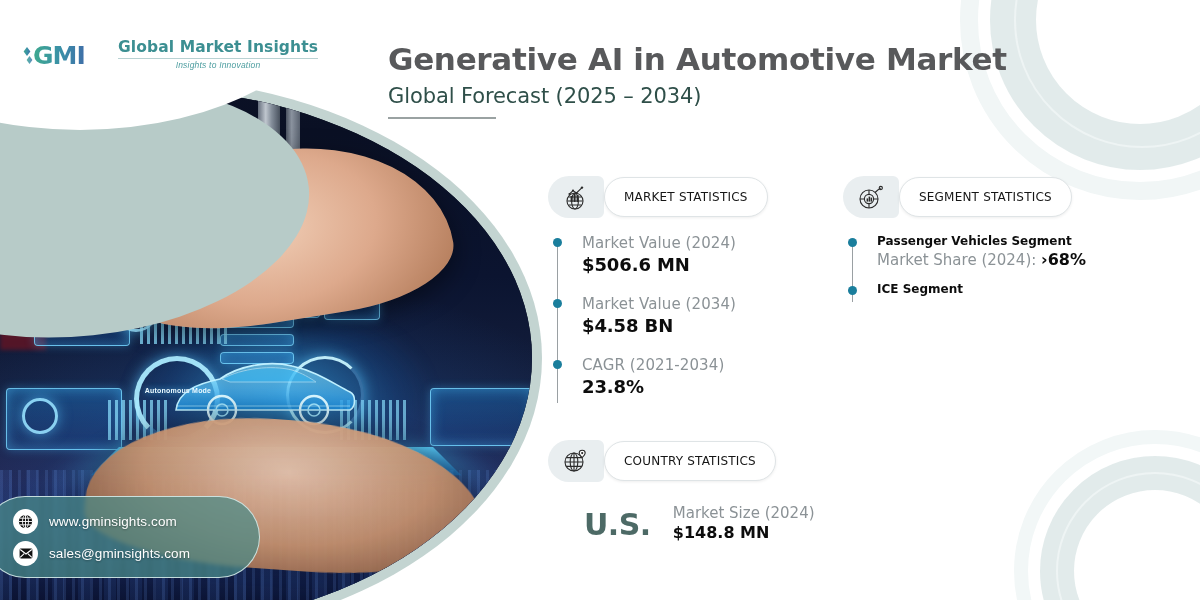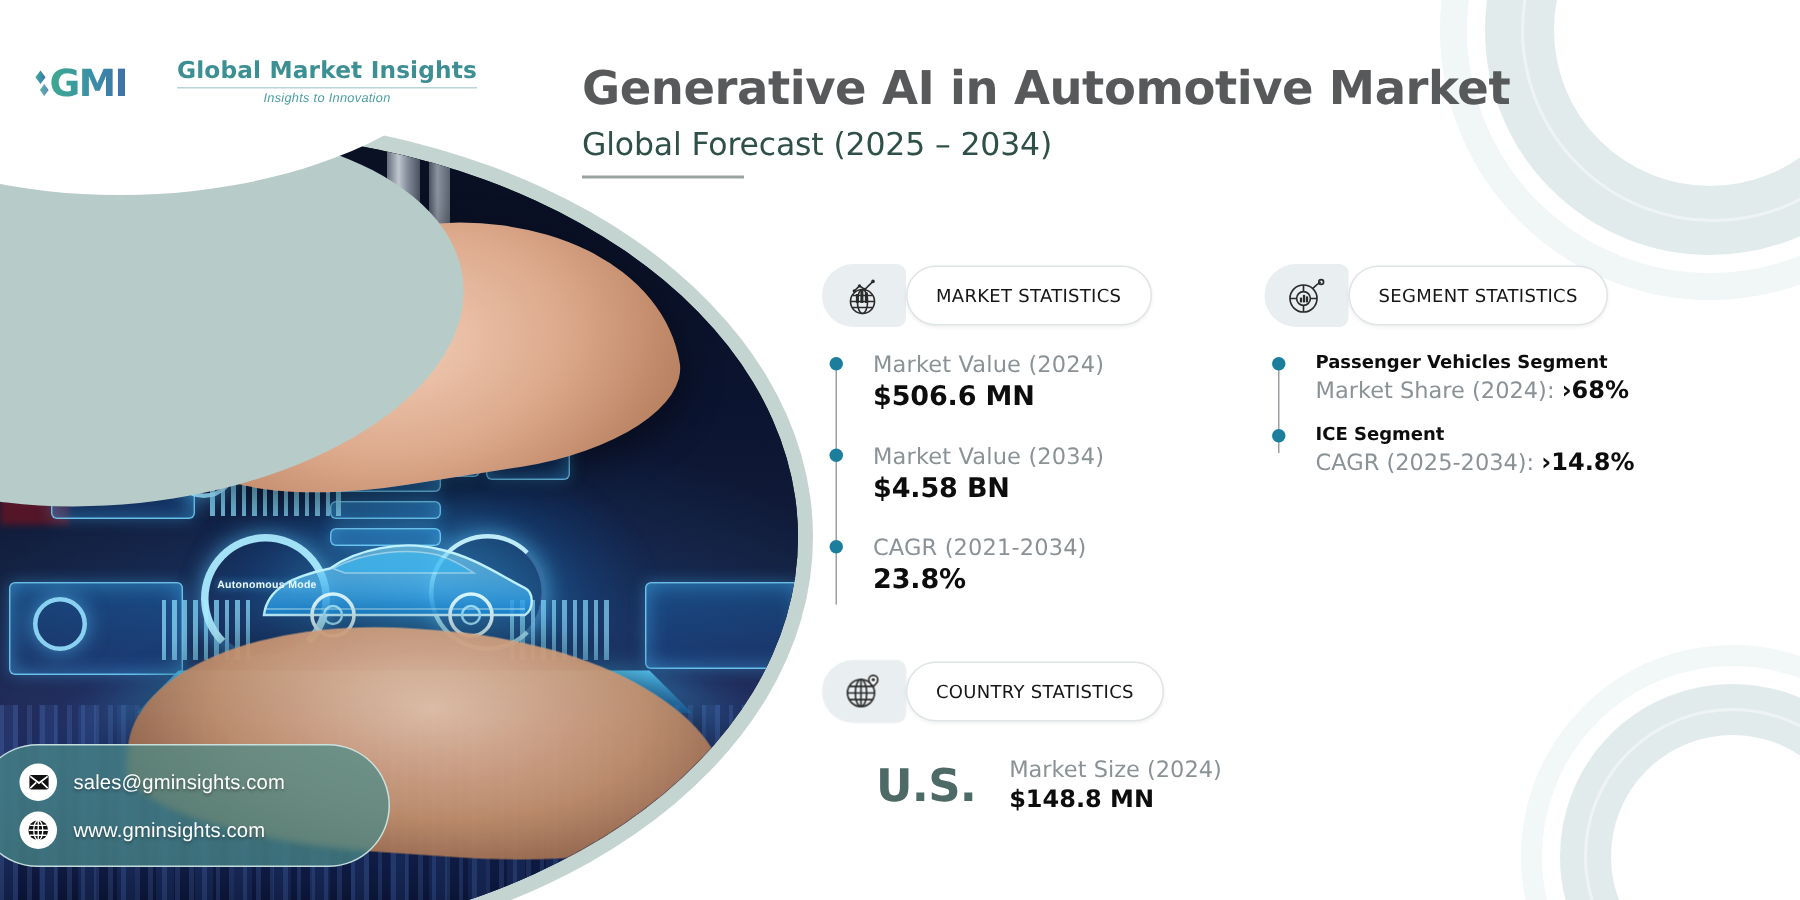"CAGR (2025-2034): ›14.8%" div.sg-sub { html: <div><span>CAGR (2025-2034): </span><b><span>›</span><span>14.8%</span></b></div> -> none }
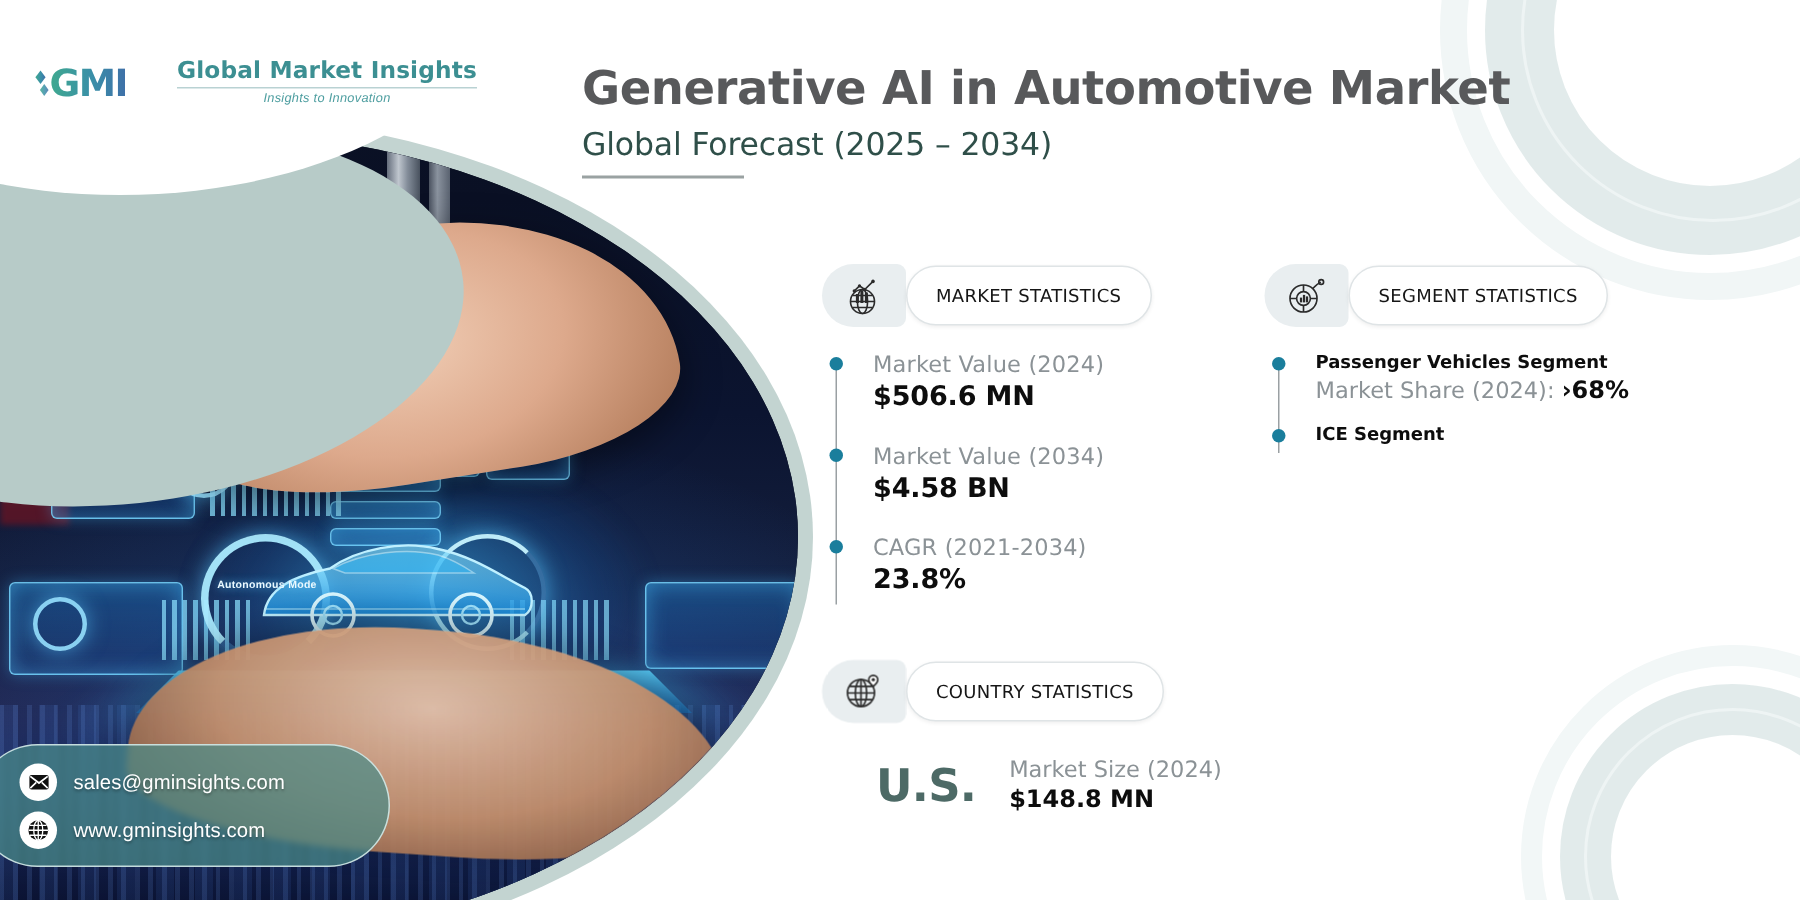"sales@gminsights.com" div.contact-row { order: before "www.gminsights.com" -> after "www.gminsights.com" }
